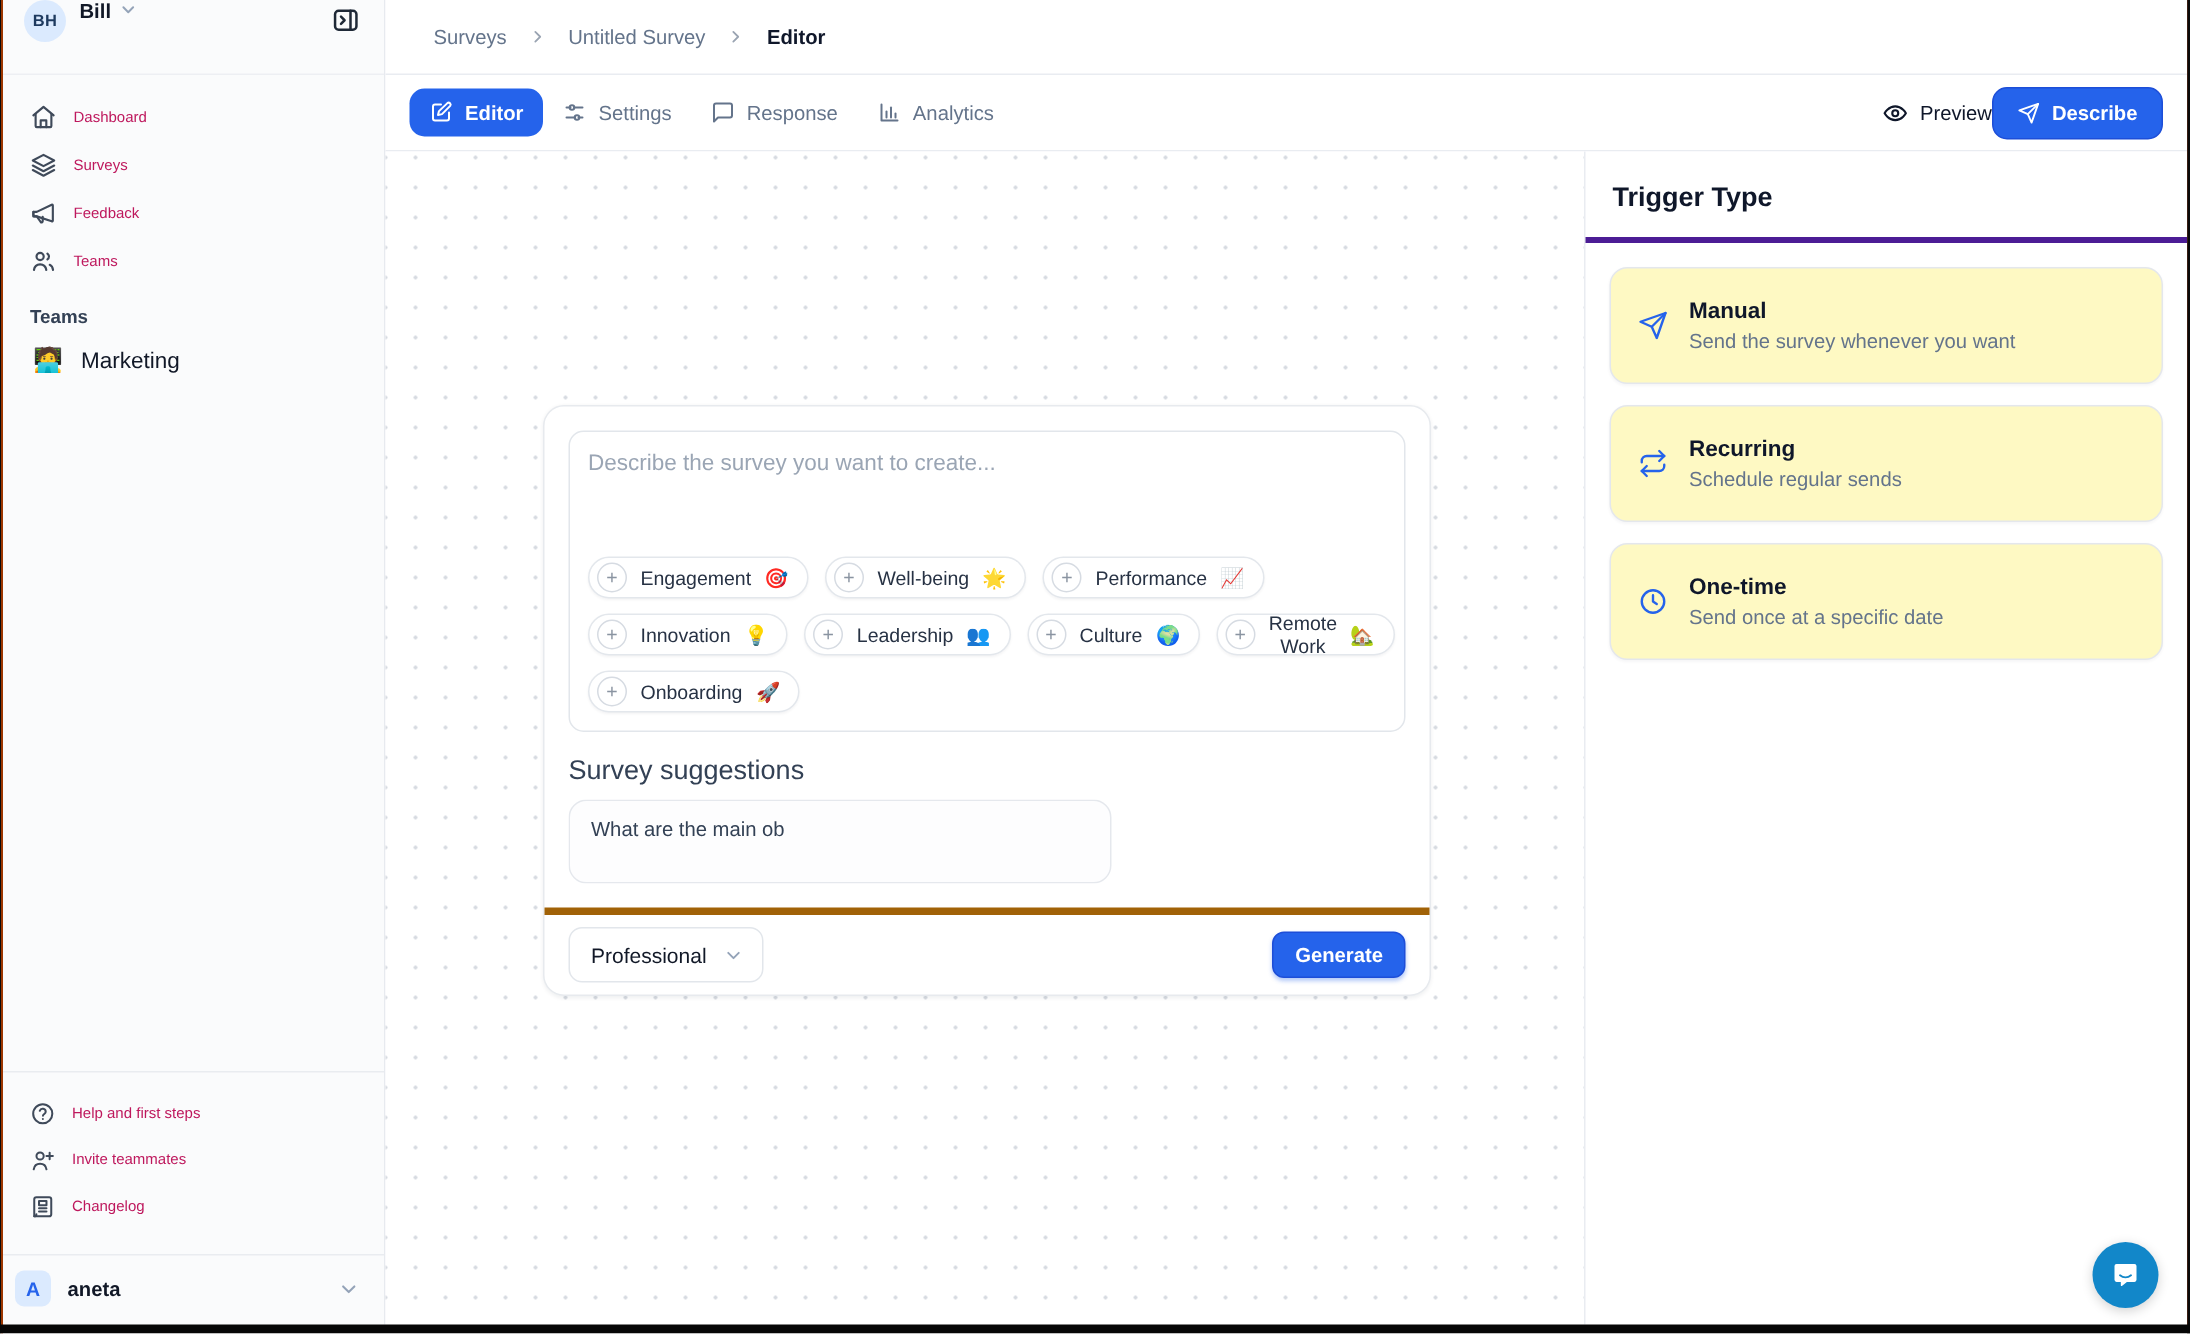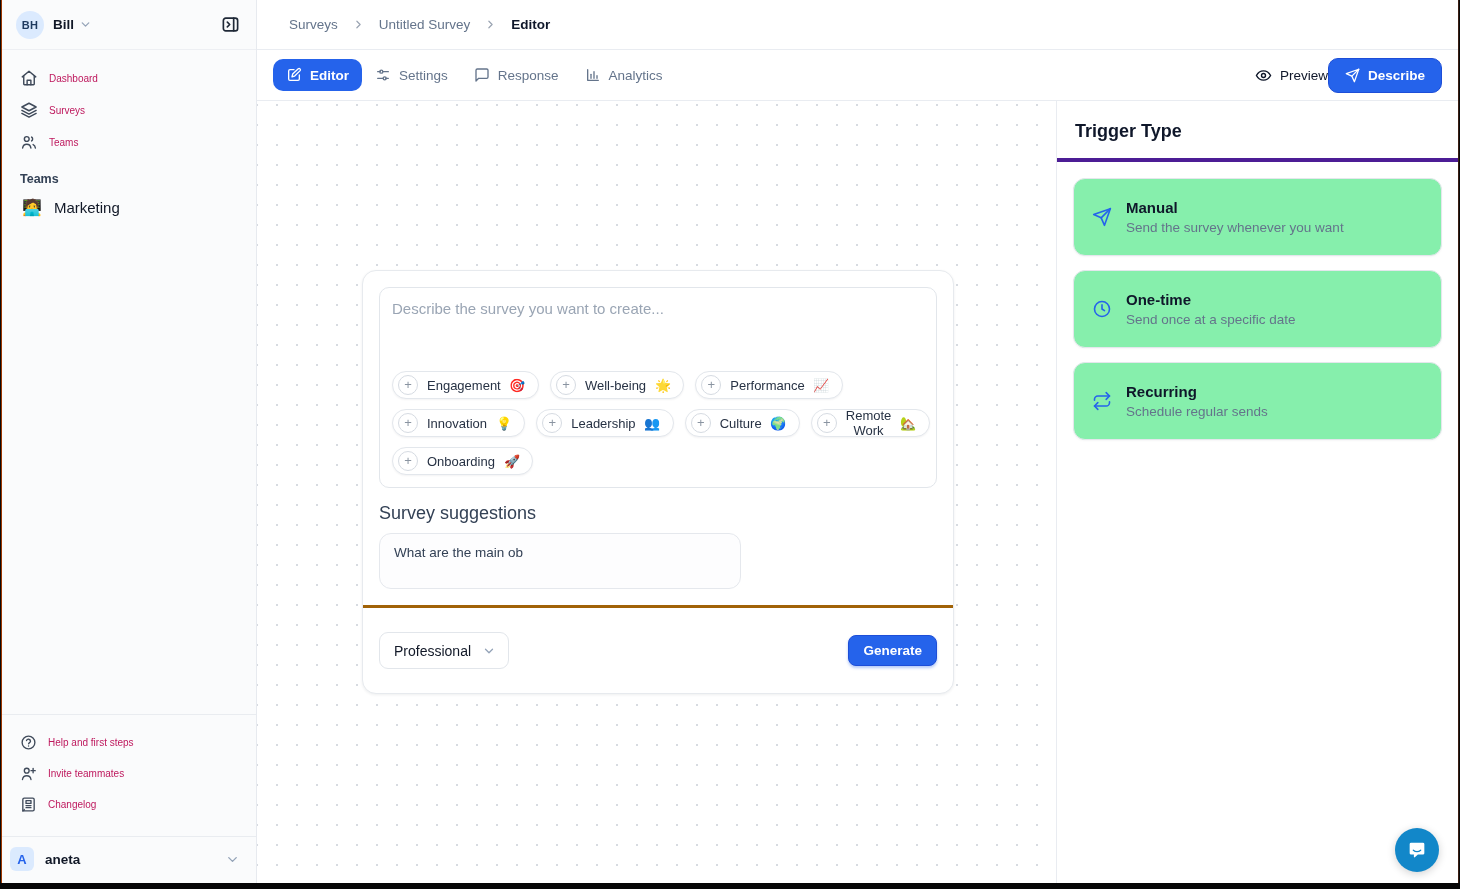"BH" .sb-header { align-items: center -> flex-start }
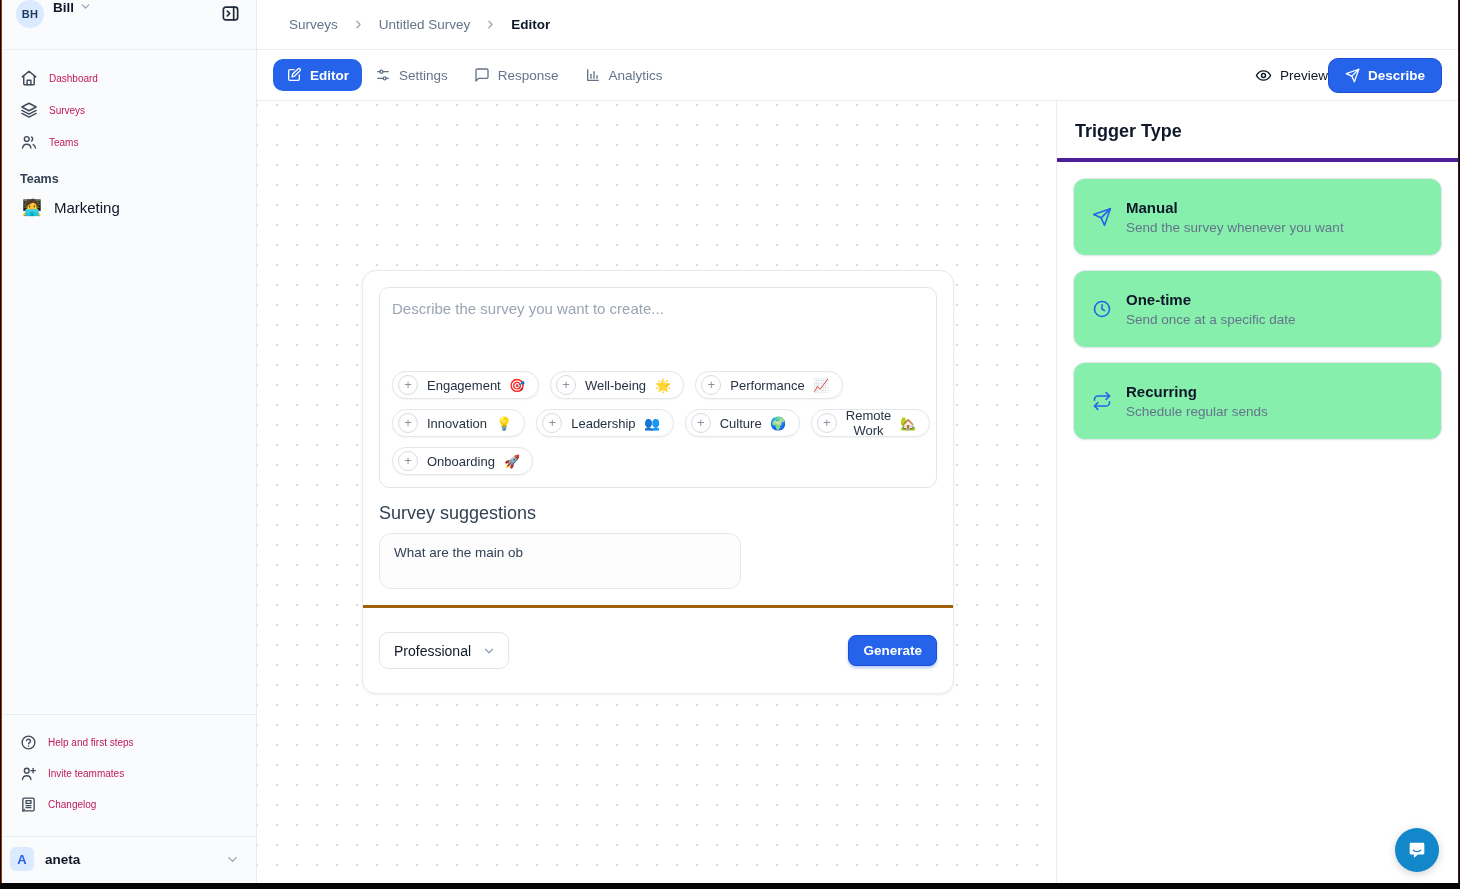"Feedback" div.sb-item { html: none -> <div> <span> <svg> <path></path> <path></path> </svg> </span> <span>Feedback</span> </div> }
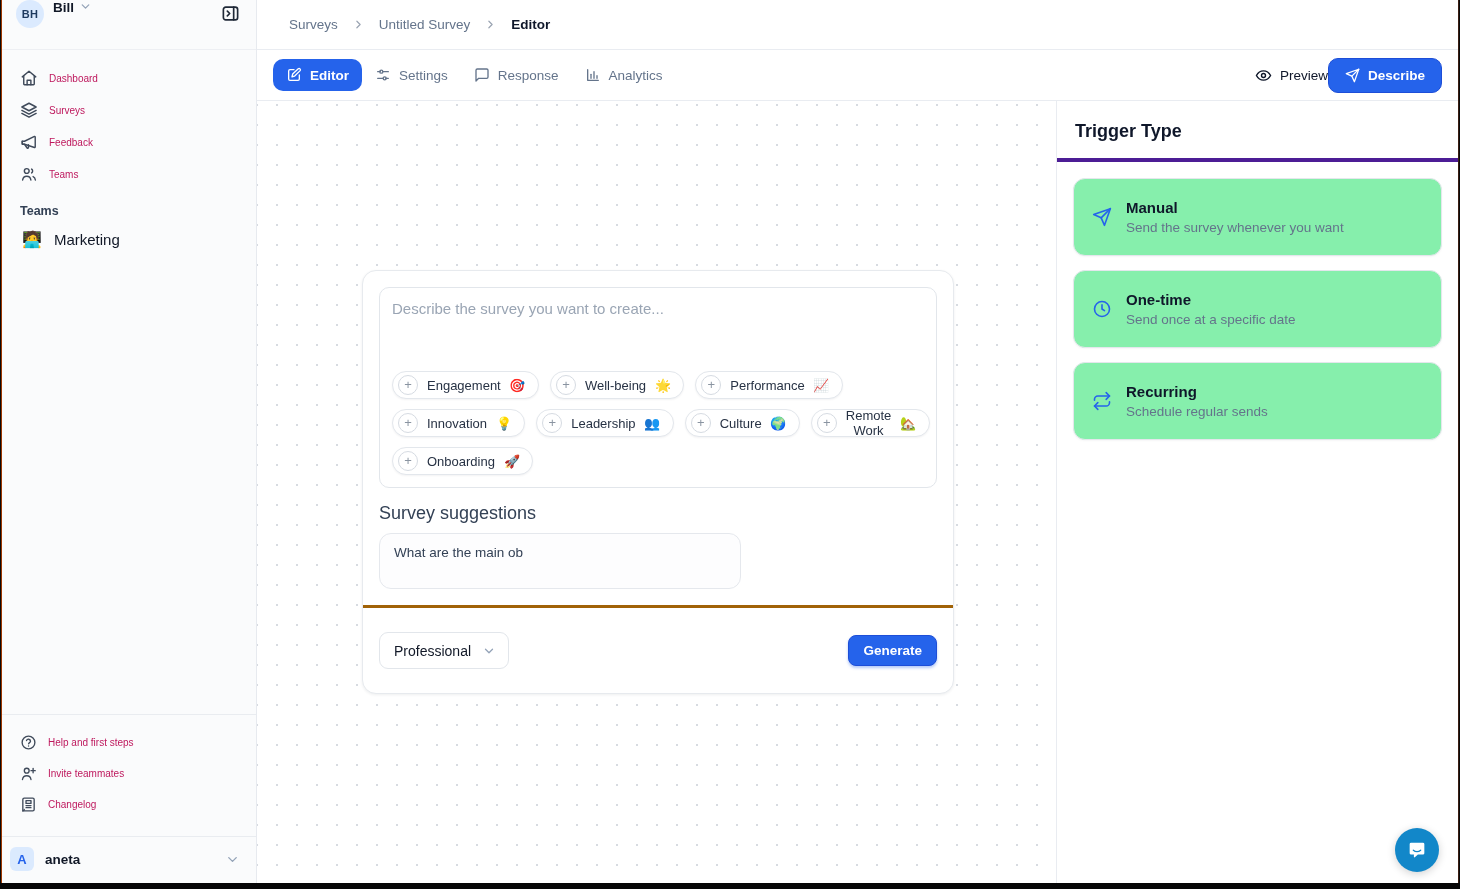"Manual" .trig-card { background: #86efac -> #fef9c3 }
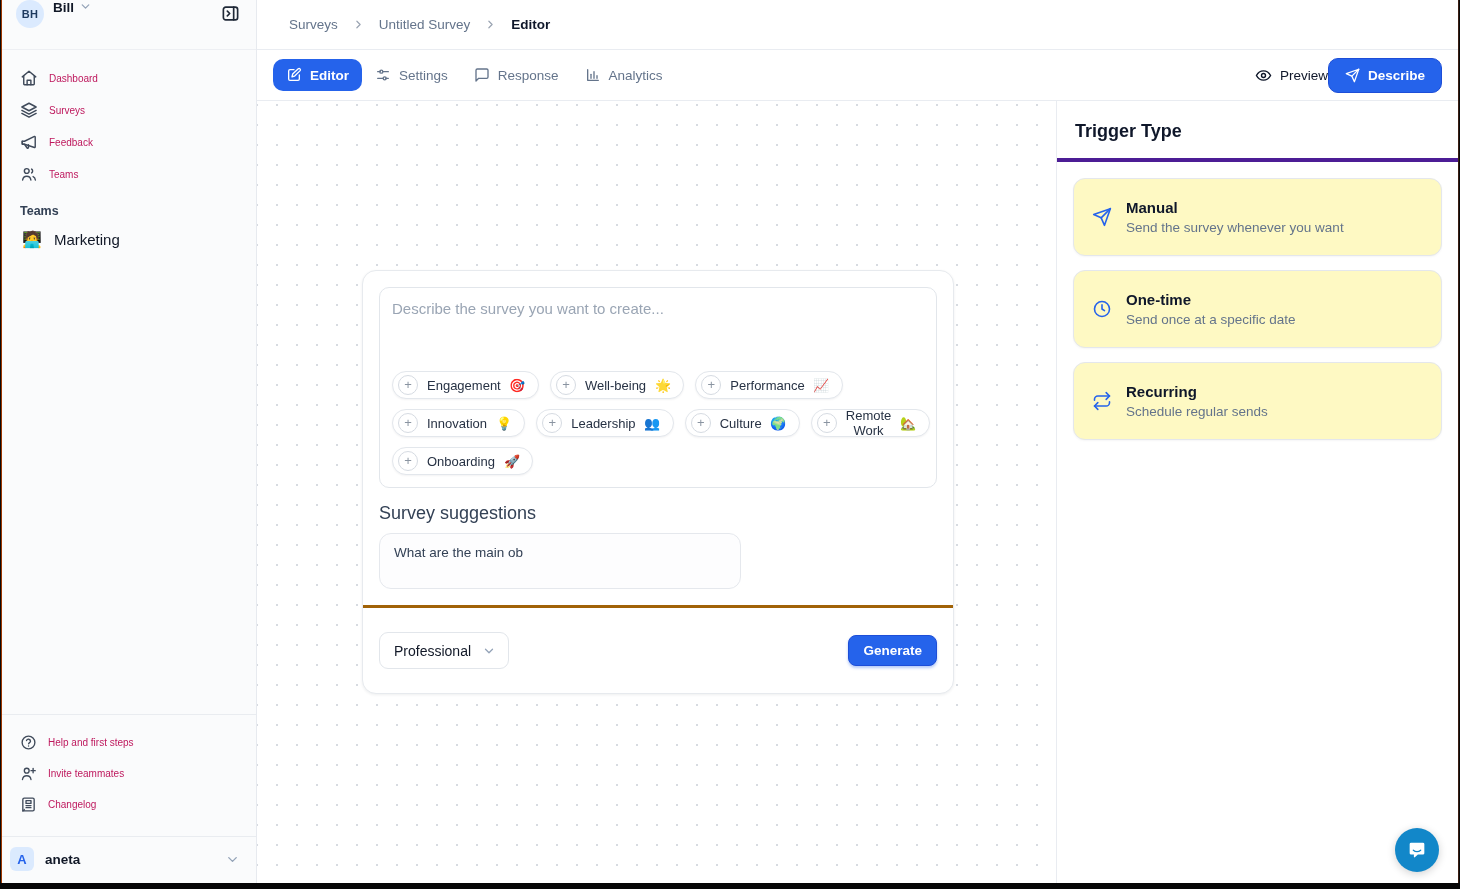"One-time" div.trig-card { order: before "Recurring" -> after "Recurring" }
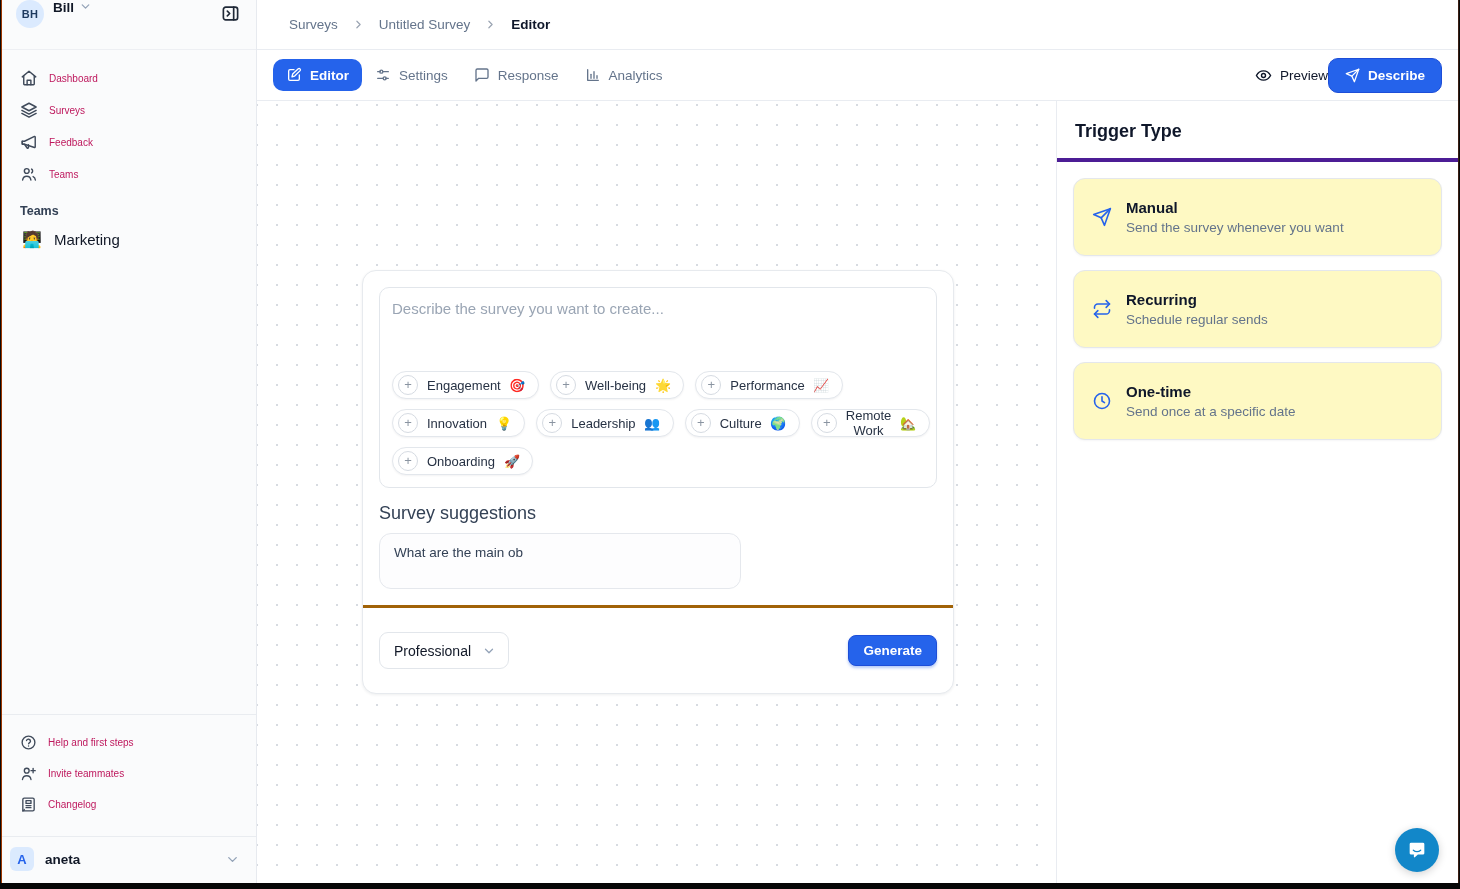"Professional" .gen-footer { border-top: 3px solid #a16207 -> 5px solid #a16207; padding: 24px 16px -> 8px 16px }
